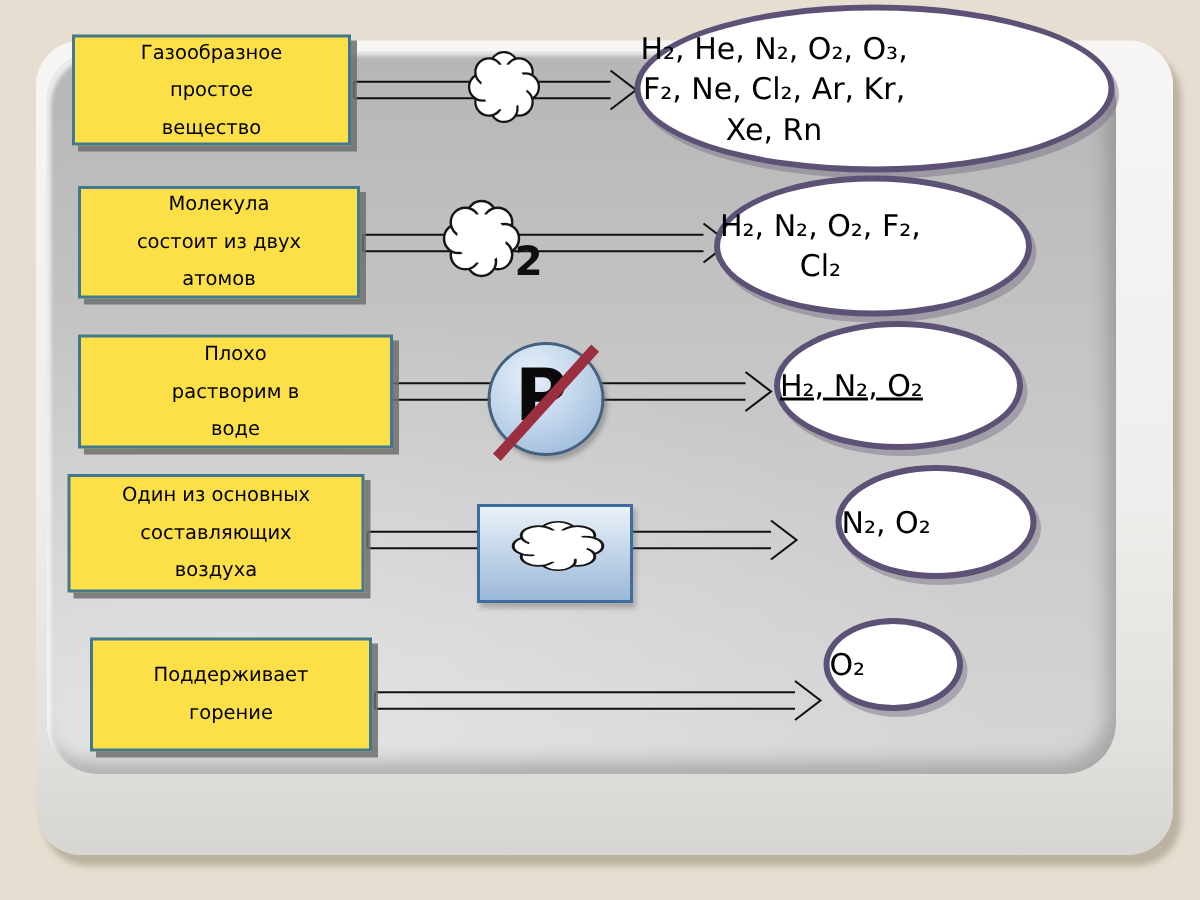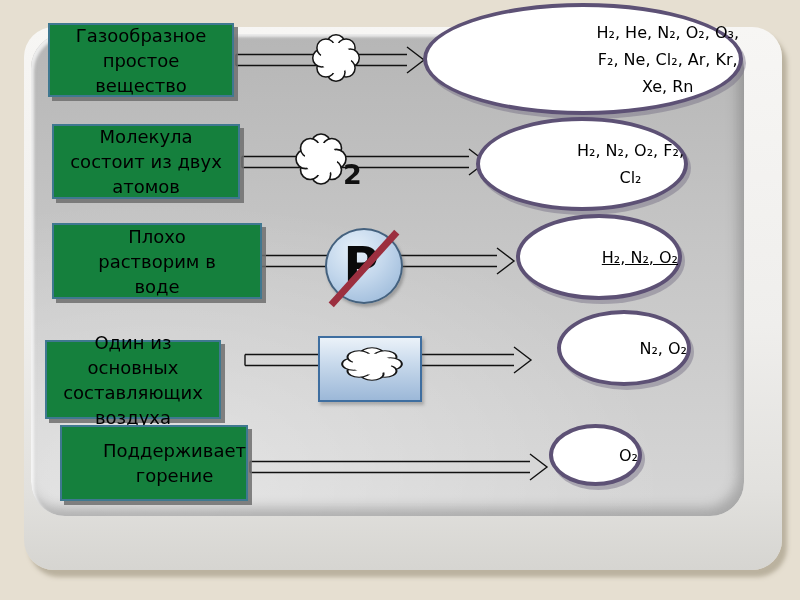"Газообразное" .tbox { background: #15803d -> #fde047; font-size: 18px -> 13px }
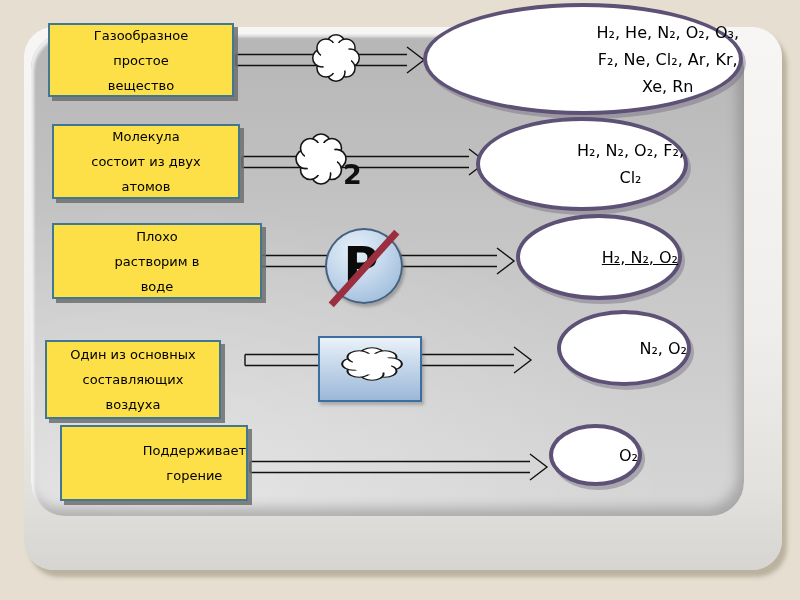"H₂, He, N₂, O₂, O₃," .ell { font-size: 16px -> 20px; justify-content: flex-end -> flex-start }
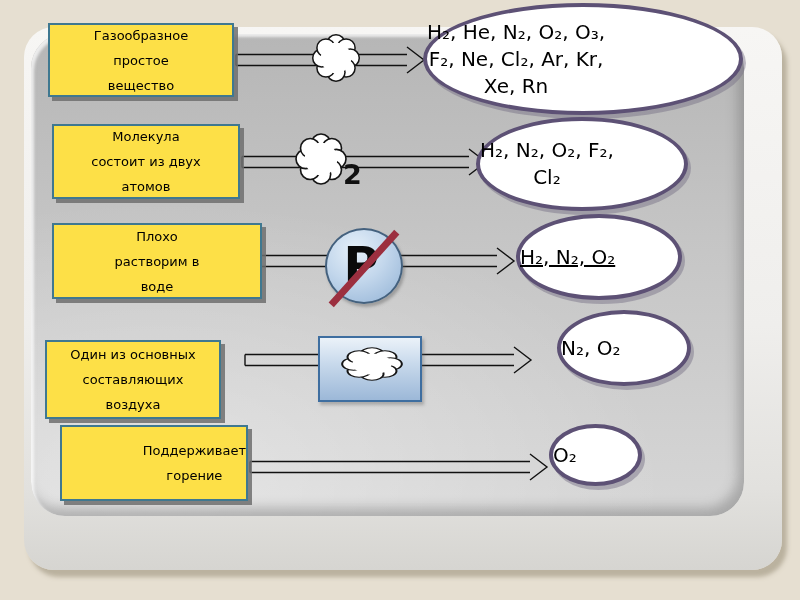"Один из основных" .b4 { top: 340px -> 316px; width: 176px -> 198px }
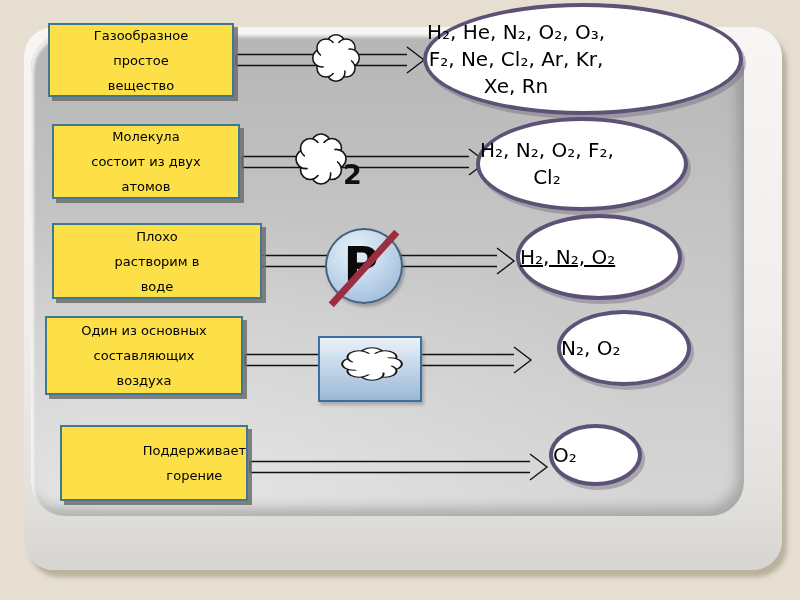"Поддерживает" .b5 { justify-content: flex-end -> none }
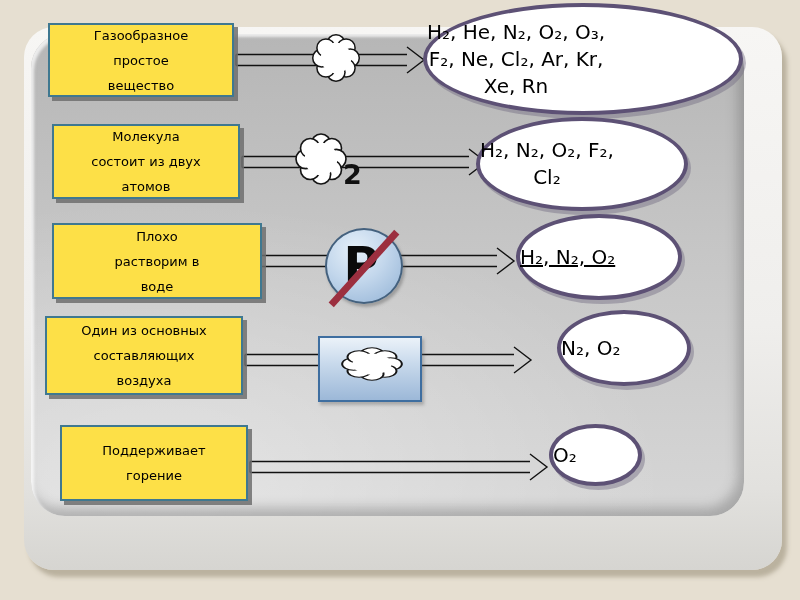"O₂" .e5 { top: 424px -> 412px }
